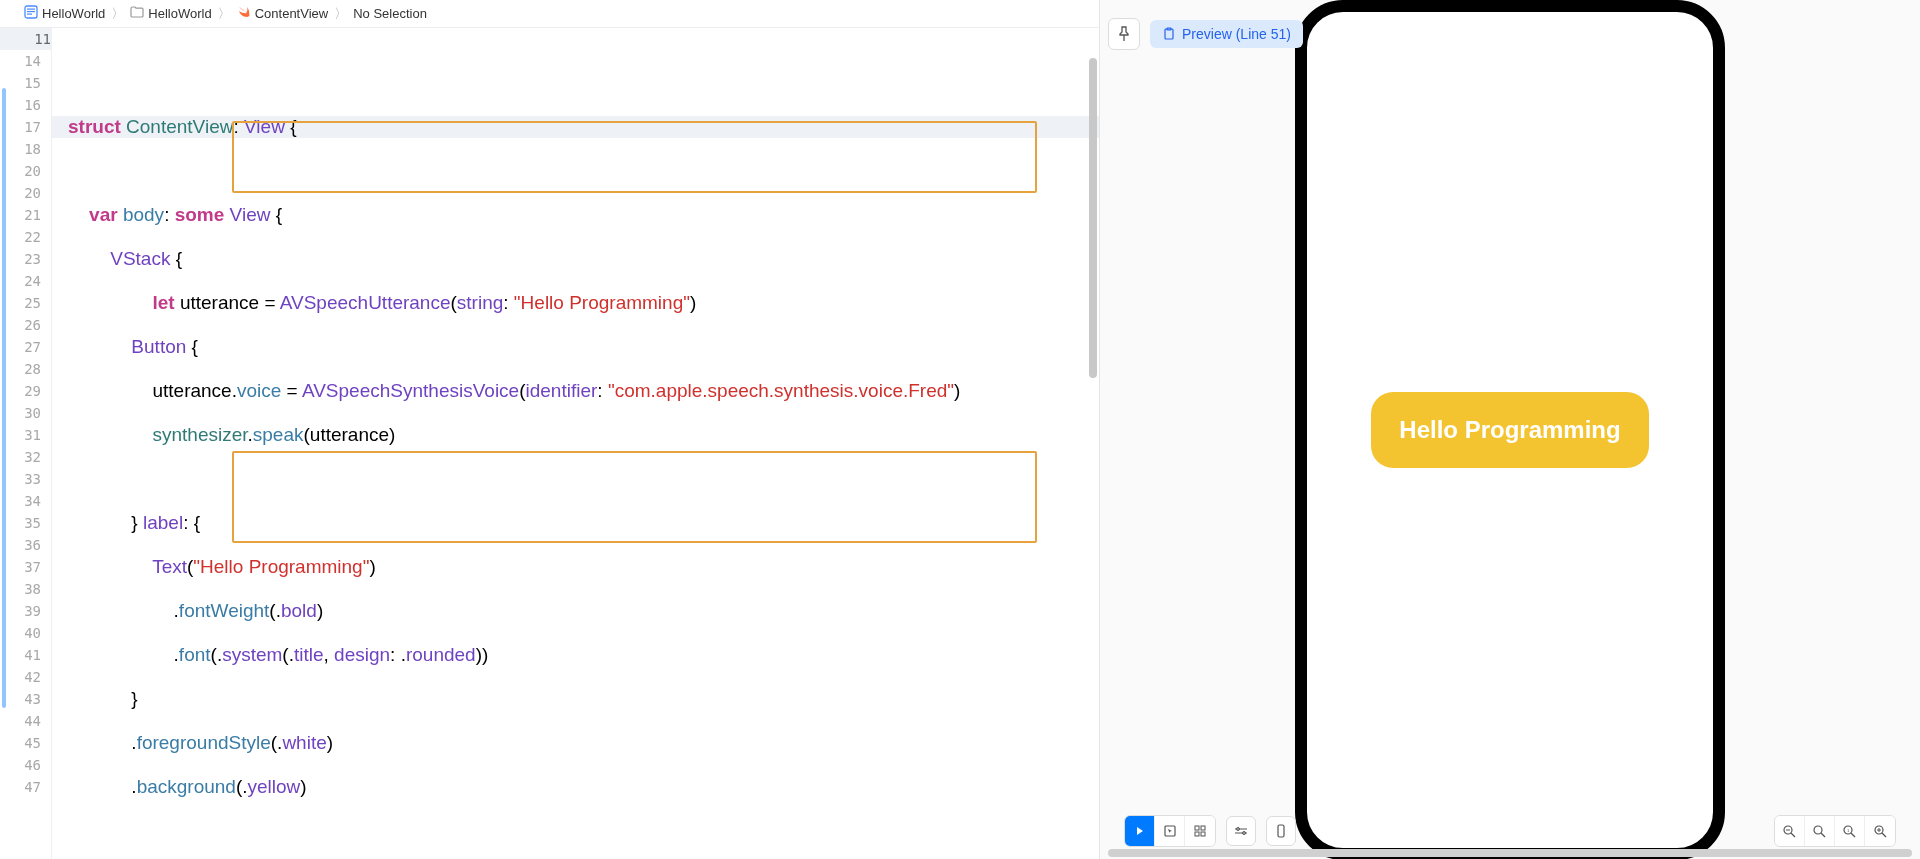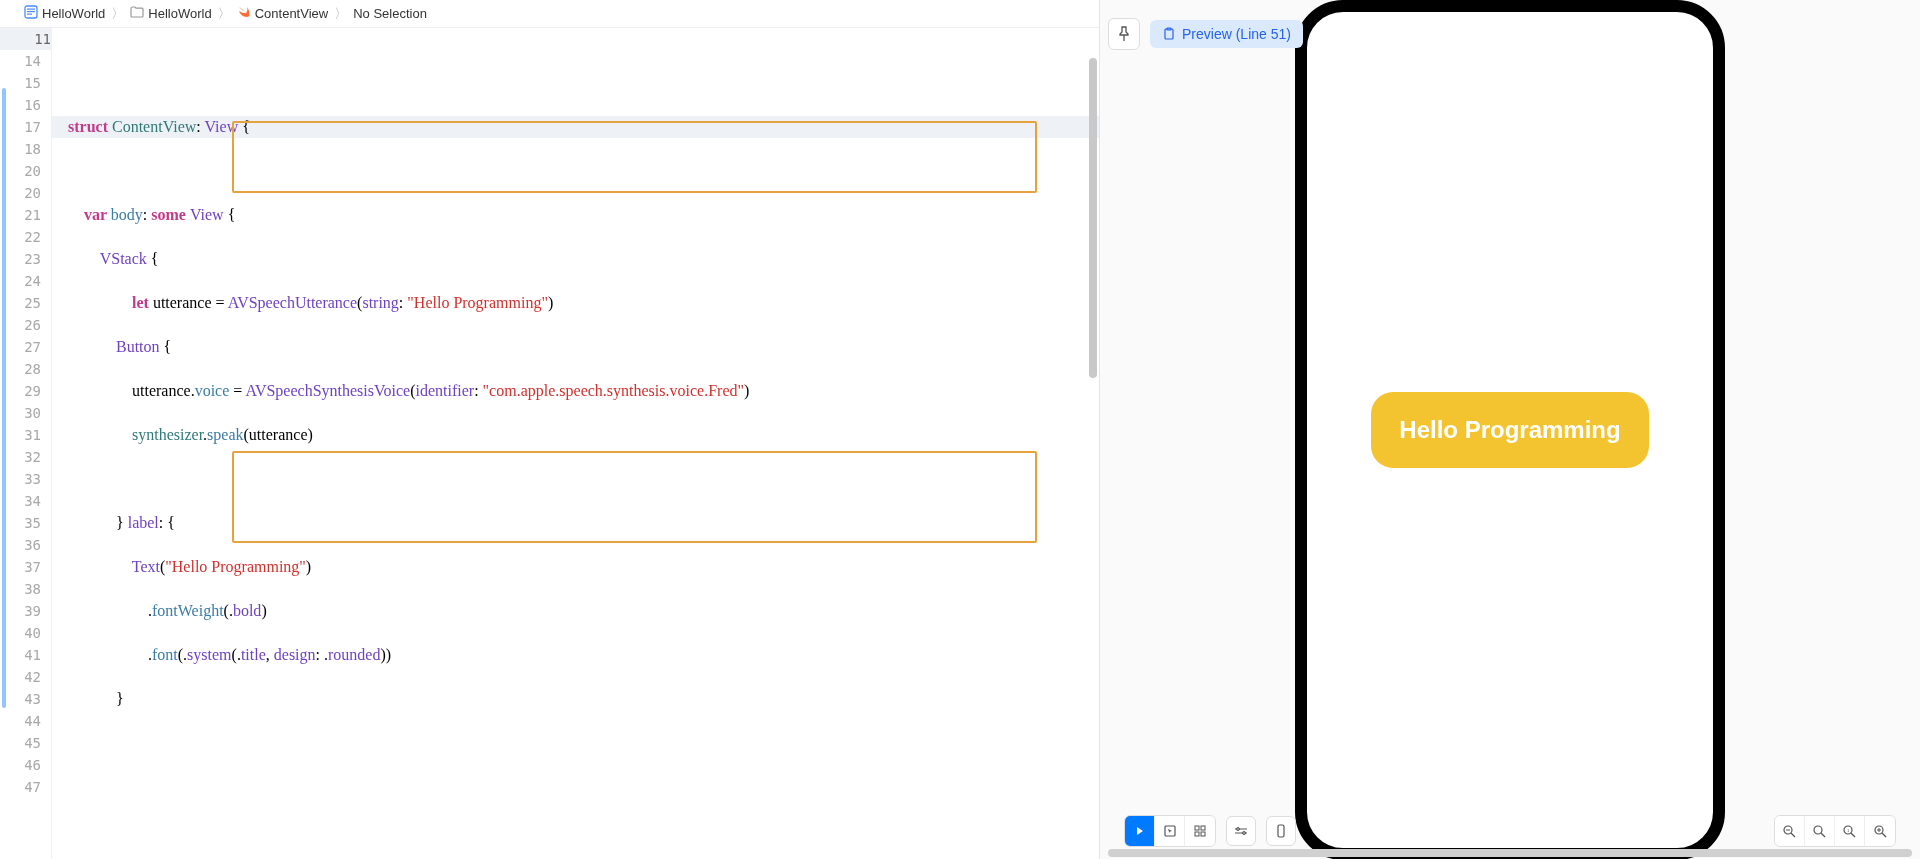"struct ContentView: View {" .code { font-family: Liberation Serif, serif -> Liberation Sans, sans-serif; font-size: 16px -> 19px }
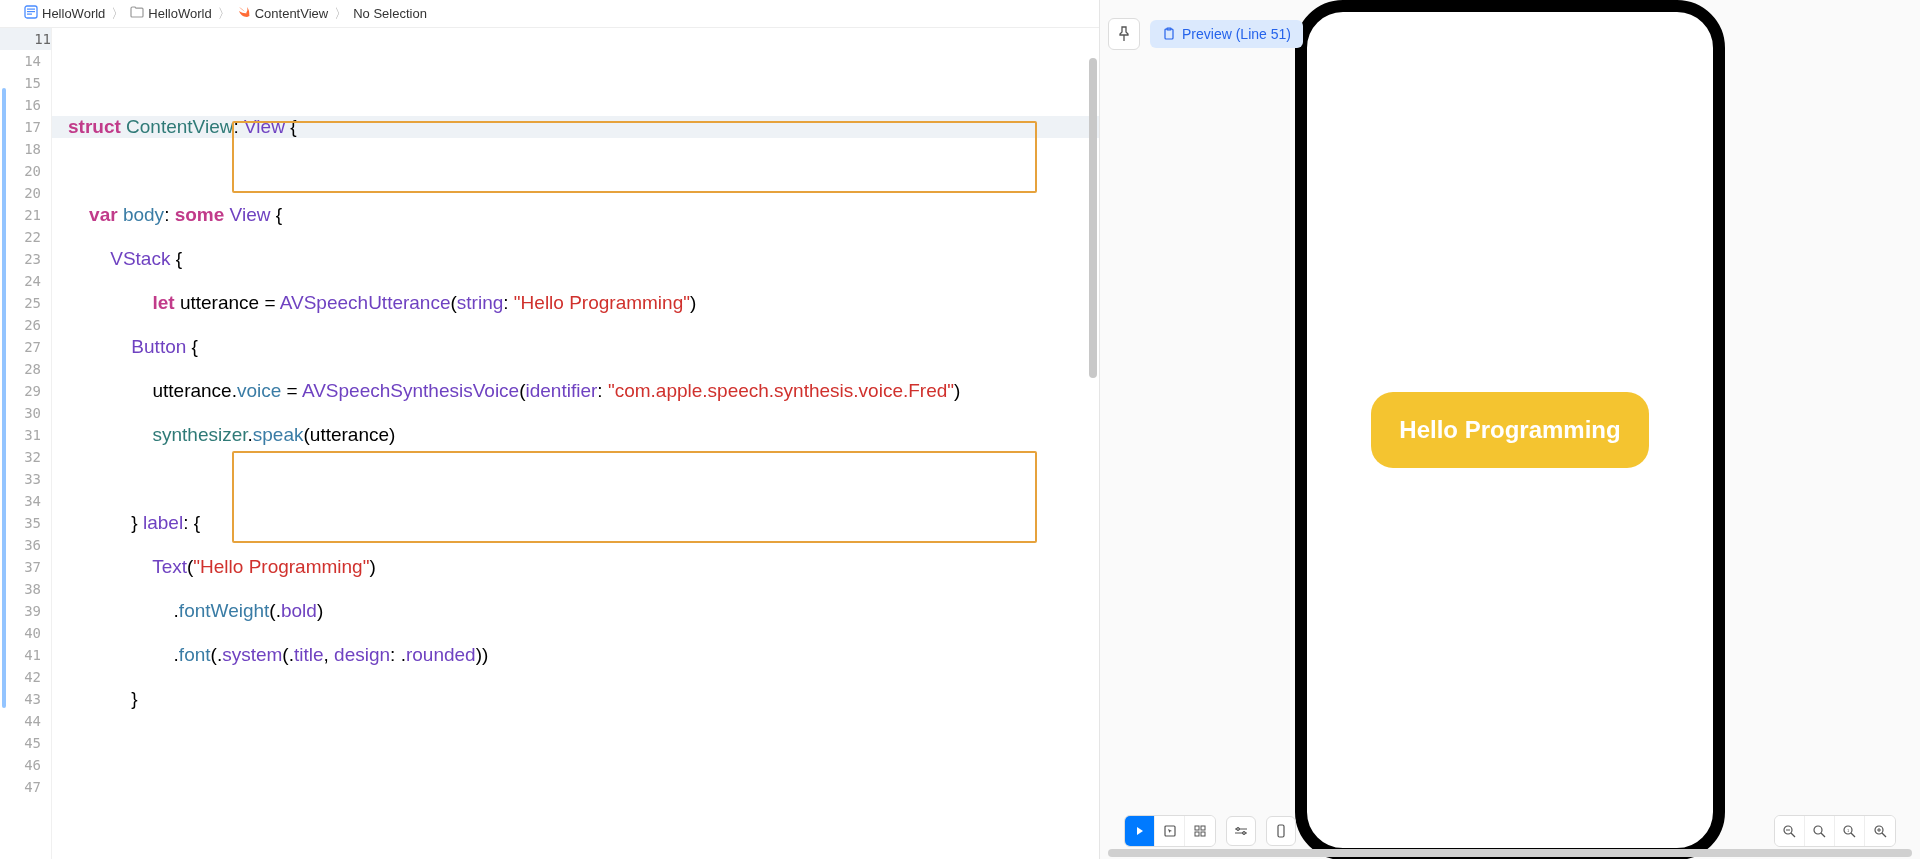".foregroundStyle(.white)" div.line { html: none -> <div><span> .</span><span>foregroundStyle</span><span>(.</span><span>white</span><span>)</span></div> }
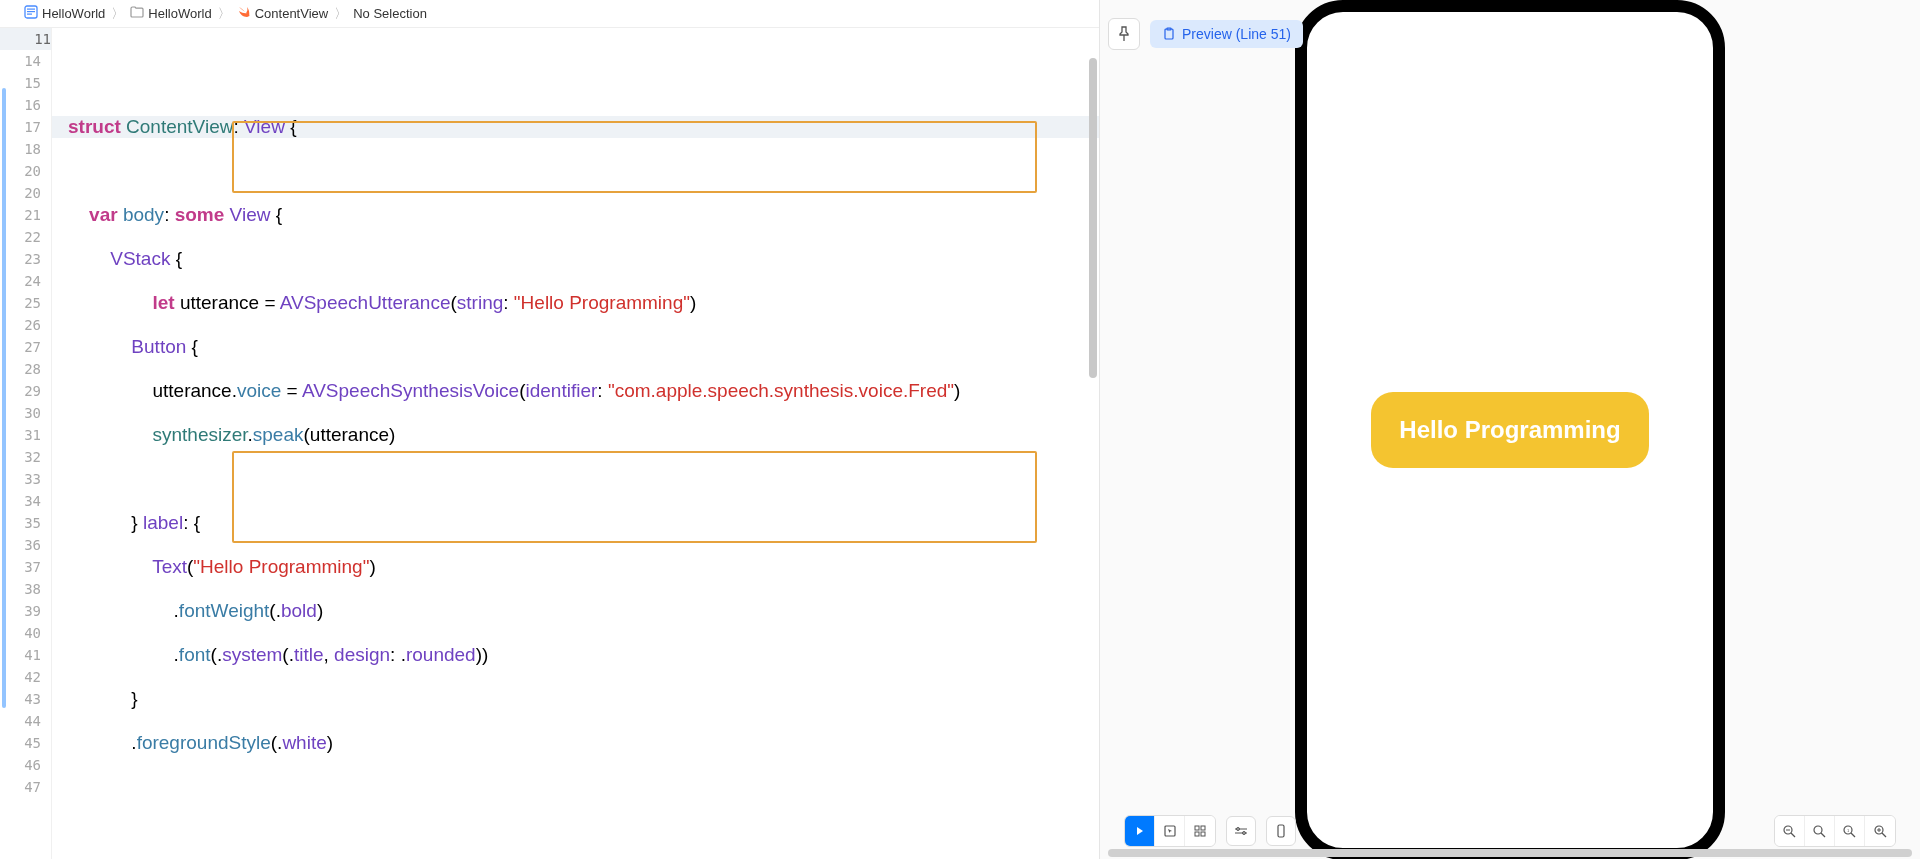".background(.yellow)" div.line { html: none -> <div><span> .</span><span>background</span><span>(.</span><span>yellow</span><span>)</span></div> }
